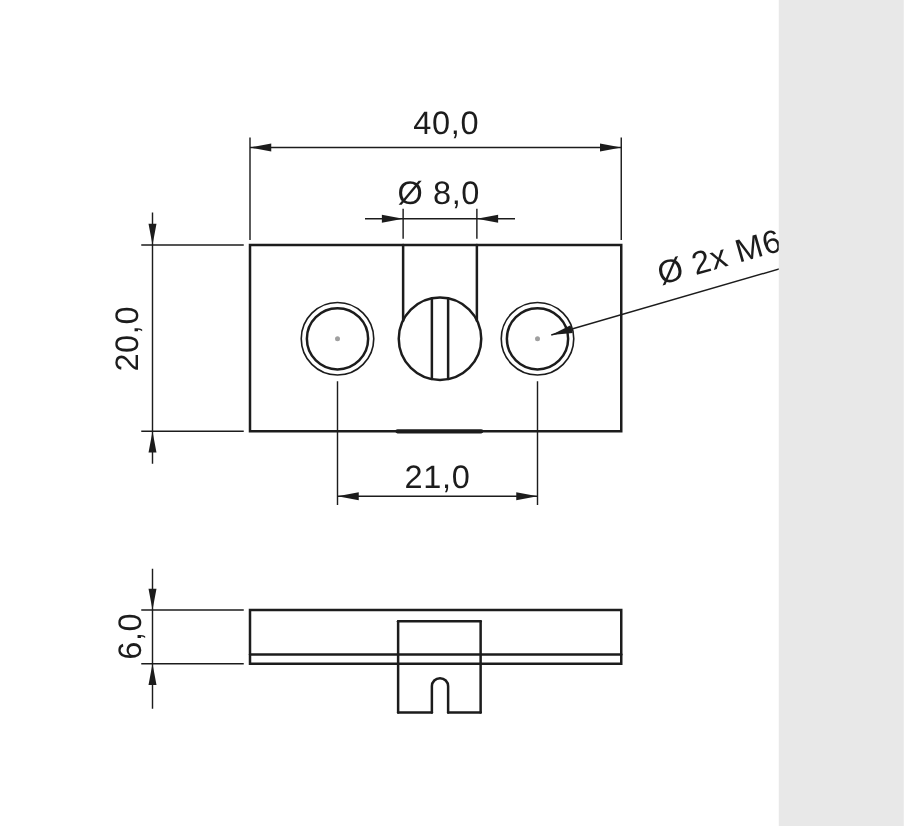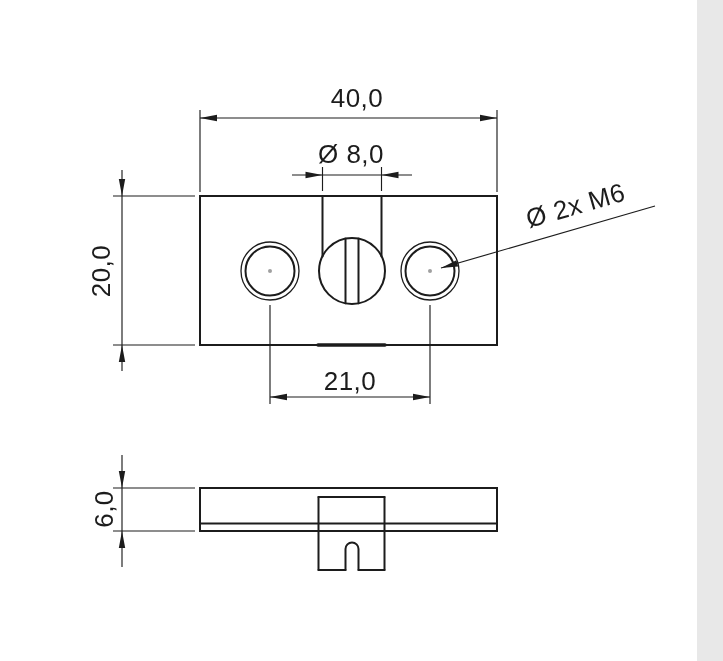"40,0" .canvas { width: 697px -> 623px }
